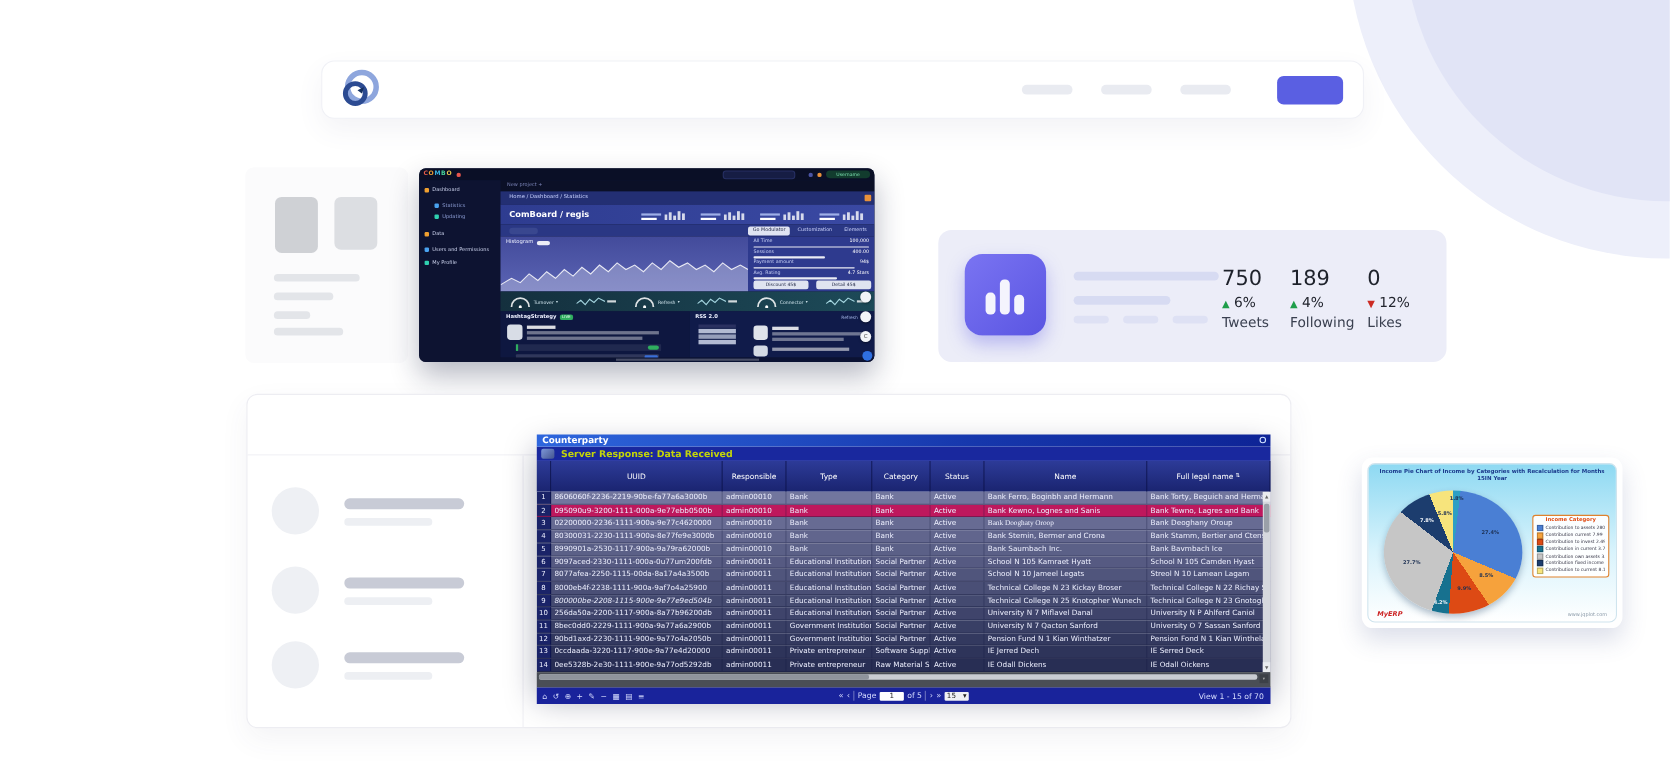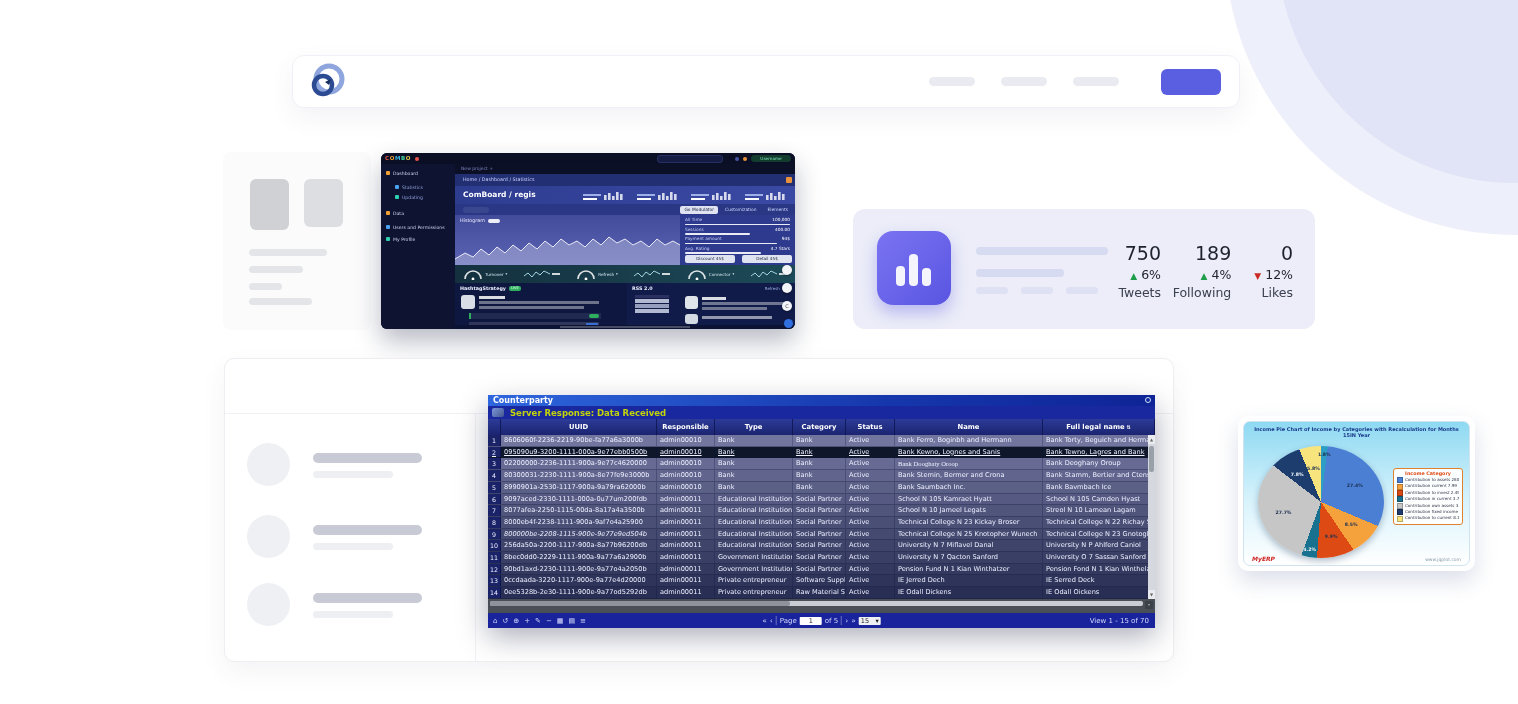"750" .metric { text-align: right -> left }
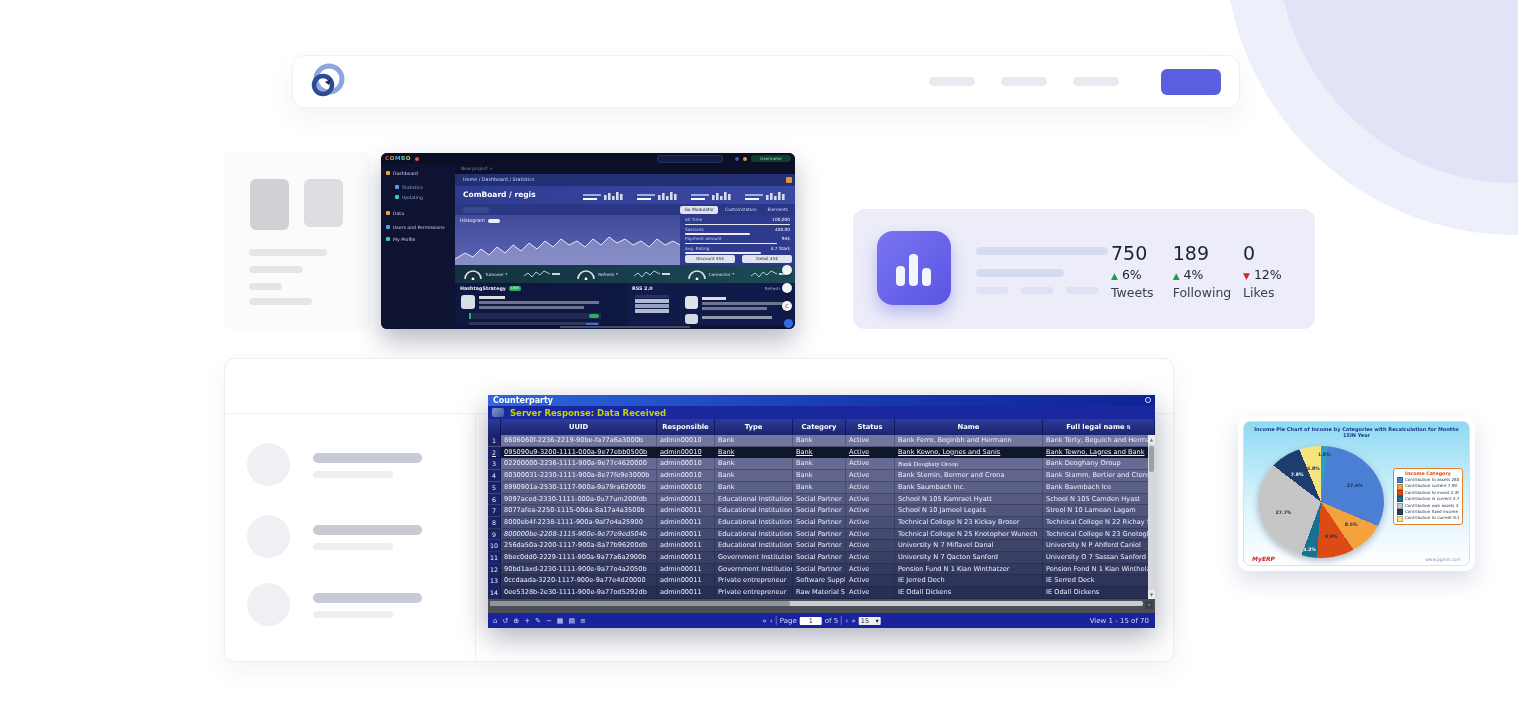"UUID" .g-head { font-weight: bold -> normal; height: 16px -> 28px }
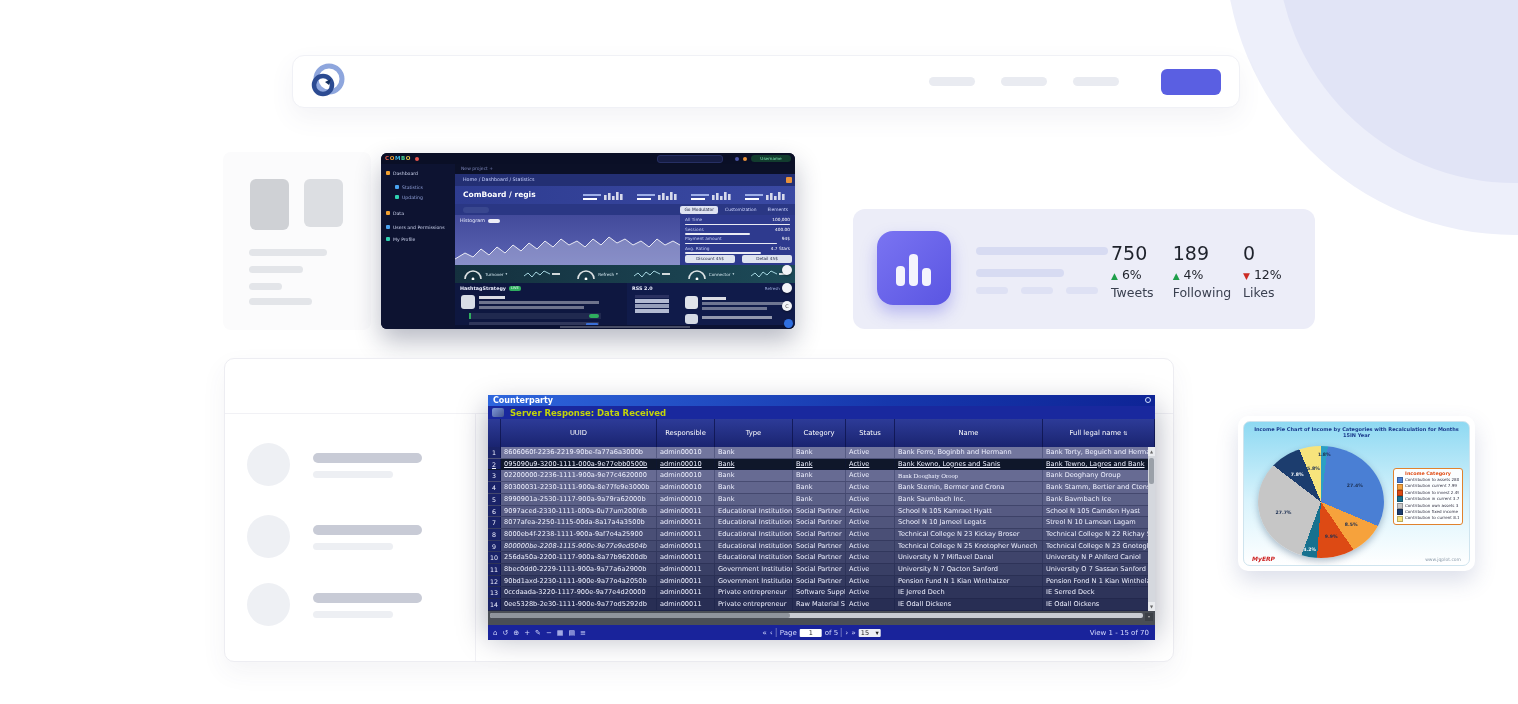"095090u9-3200-1111-000a-9e77ebb0500b" div.g-row { background: #0f172a -> #be185d; text-decoration: underline -> none }
